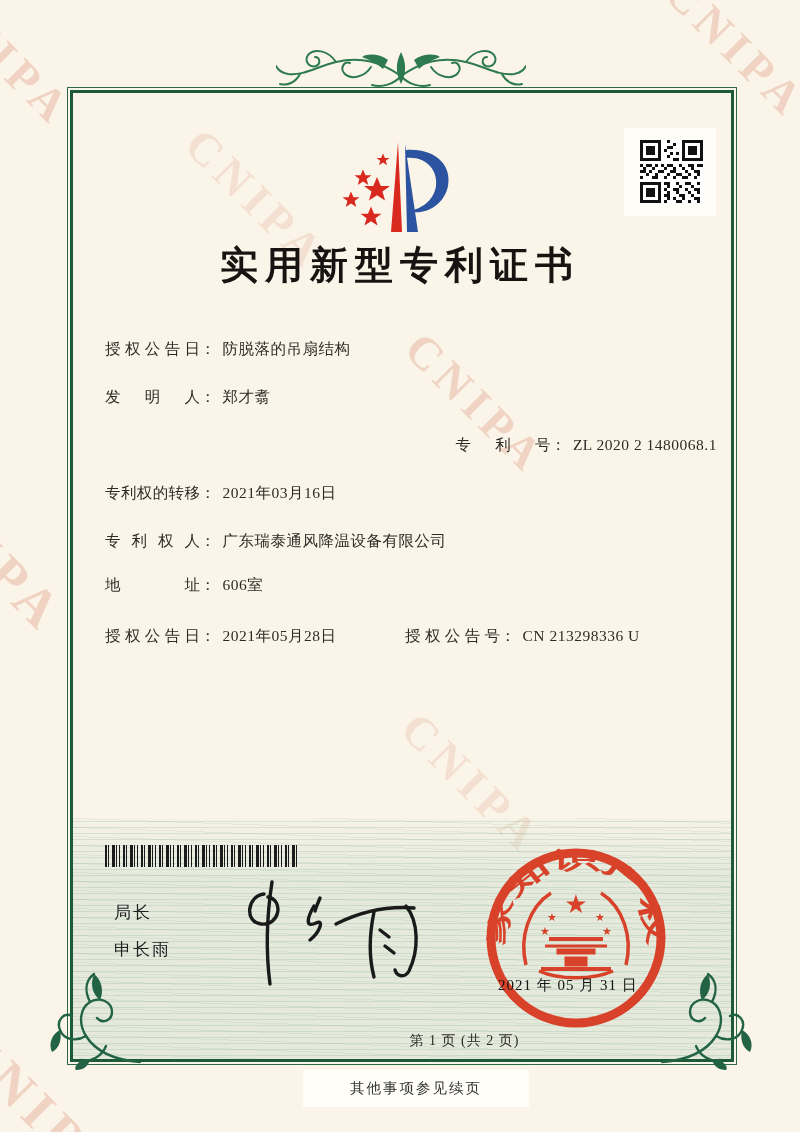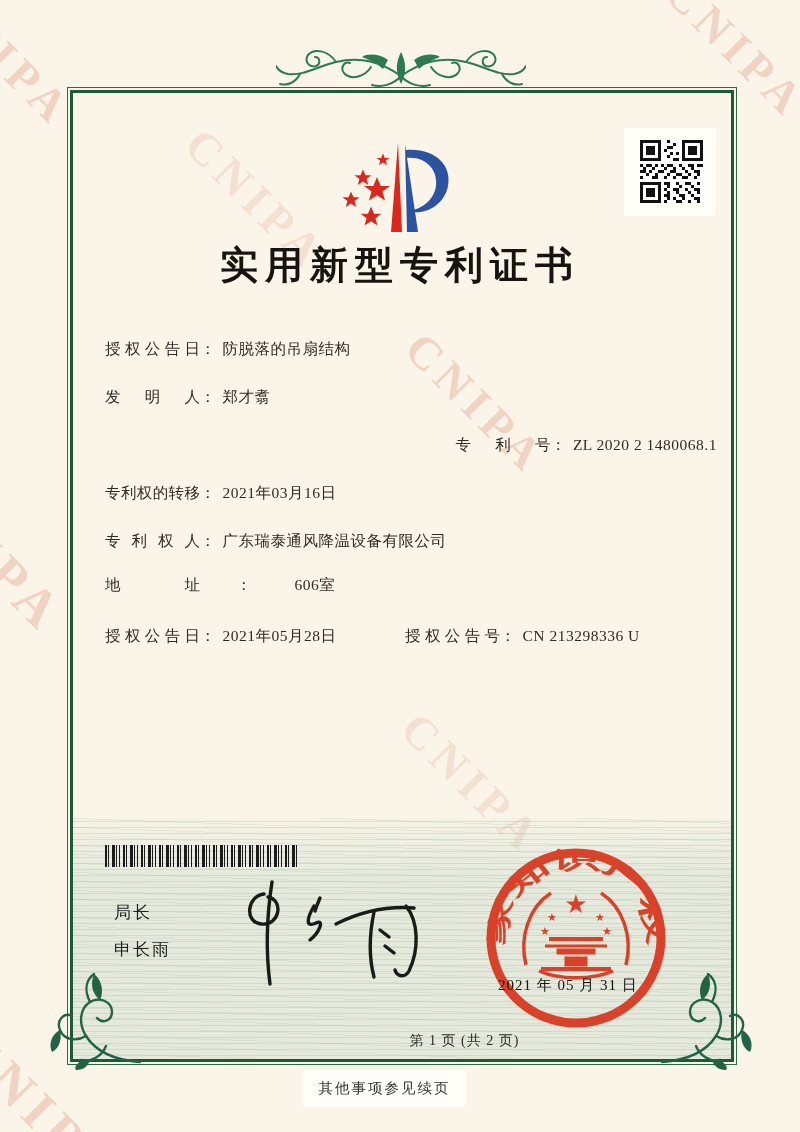"地址" div.frow { gap: 36px -> none }
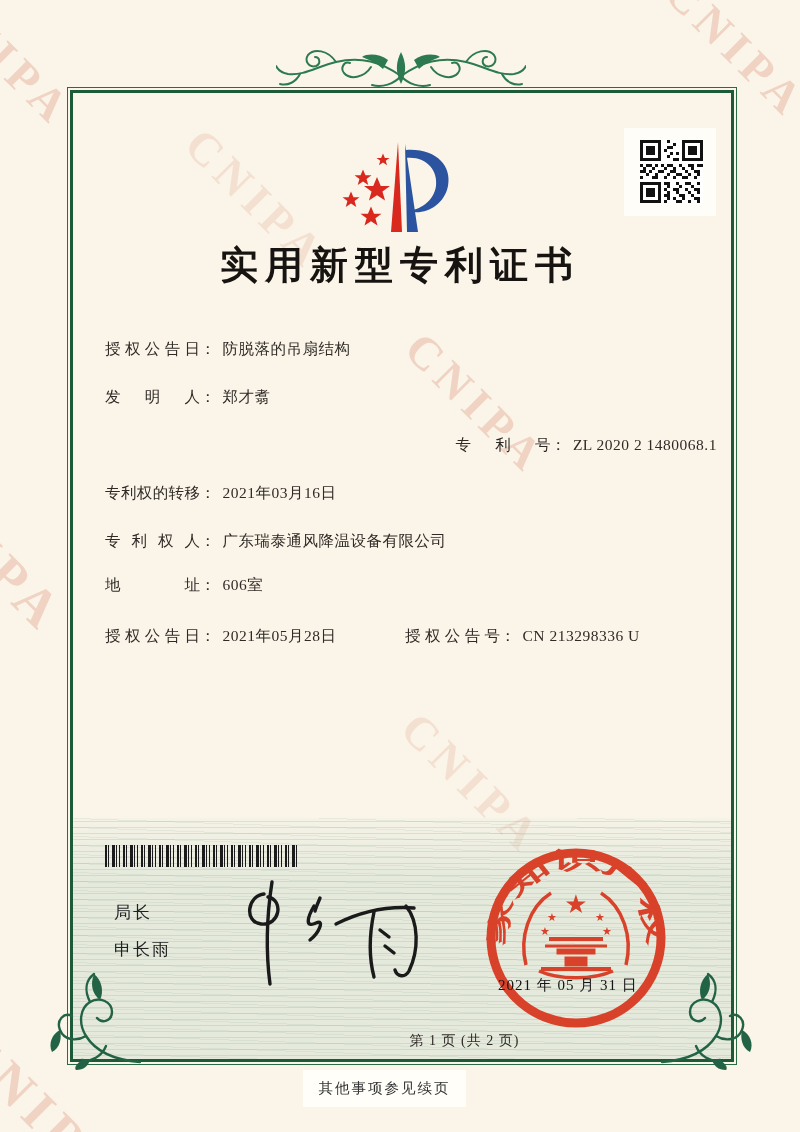"其他事项参见续页" .foot-note { width: 163px -> 226px }
